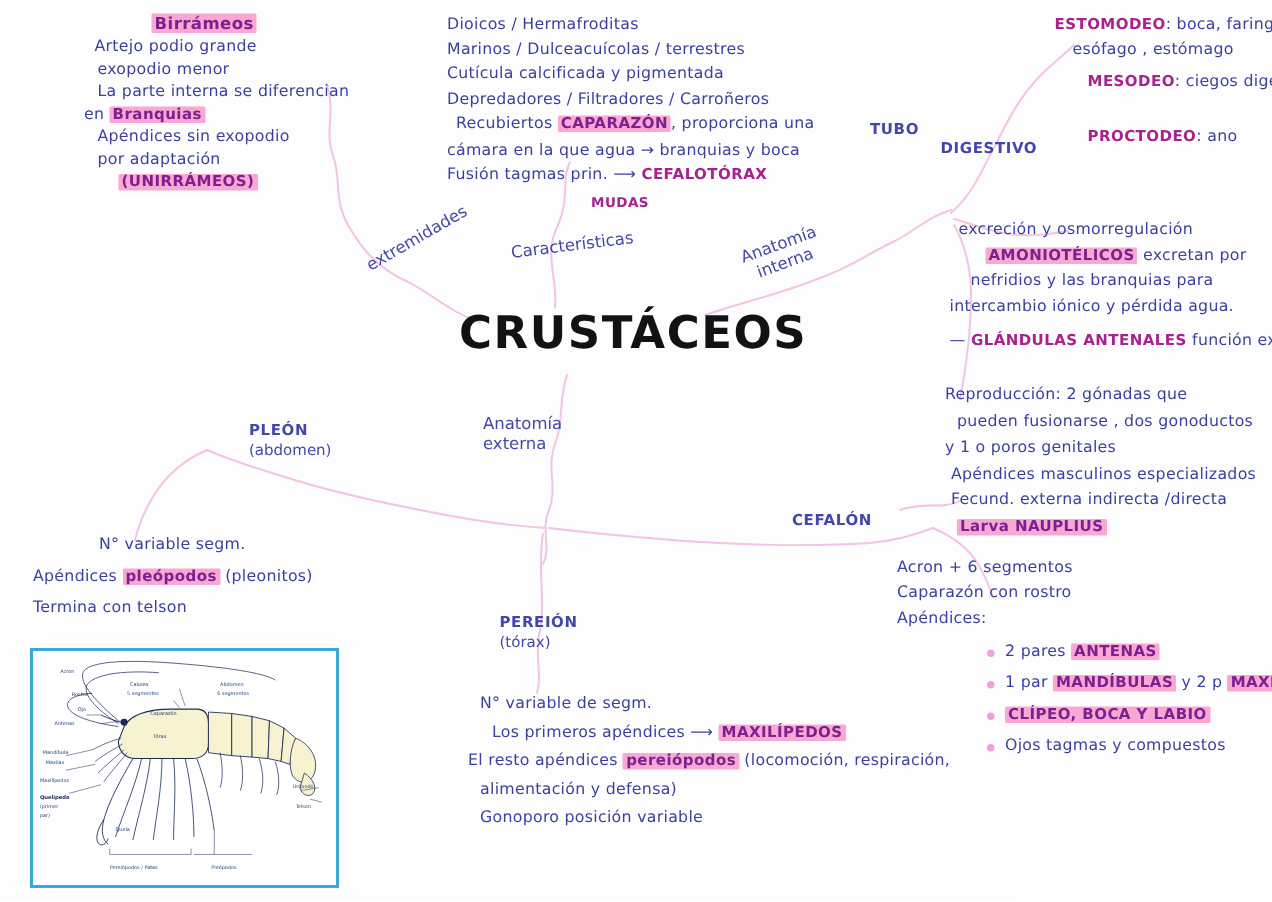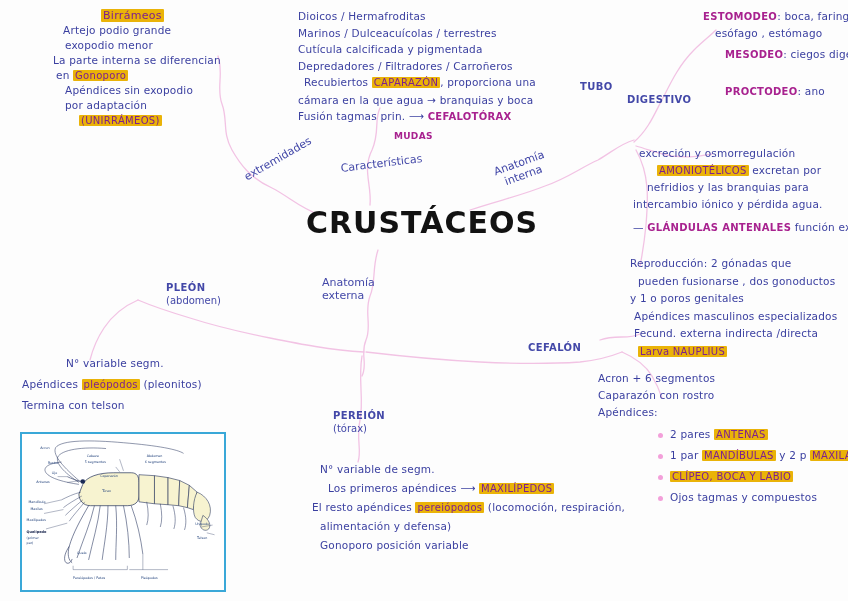"Birrámeos" .hl { background: #eab308 -> #f9a8d4; font-weight: normal -> bold }
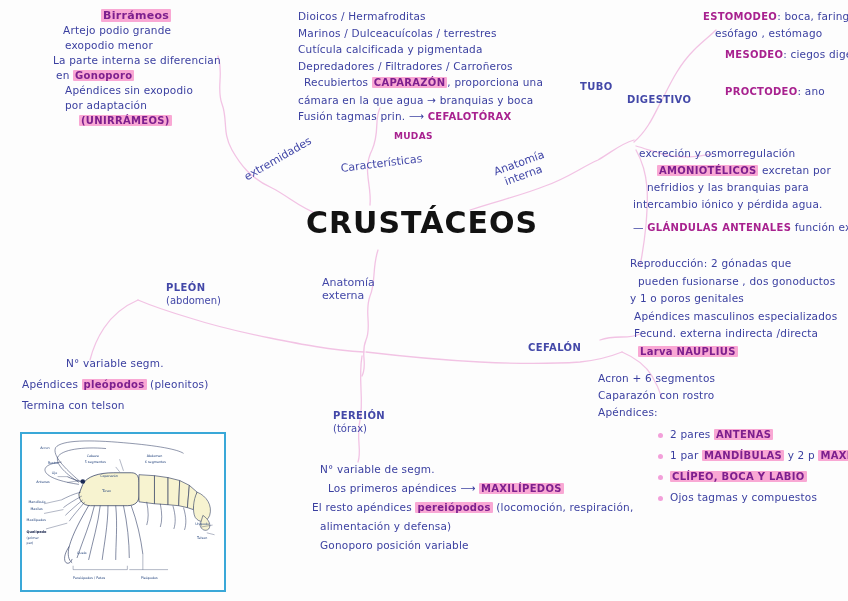"La parte interna se diferencian" span.ln { margin-left: 20px -> 32px }
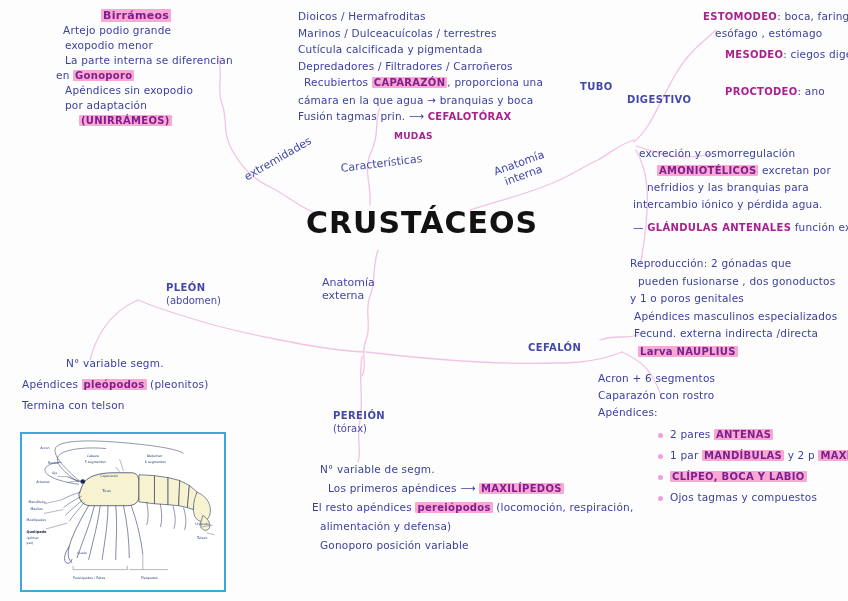"Gonoporo" span.hl { text: Gonoporo -> Branquias }
